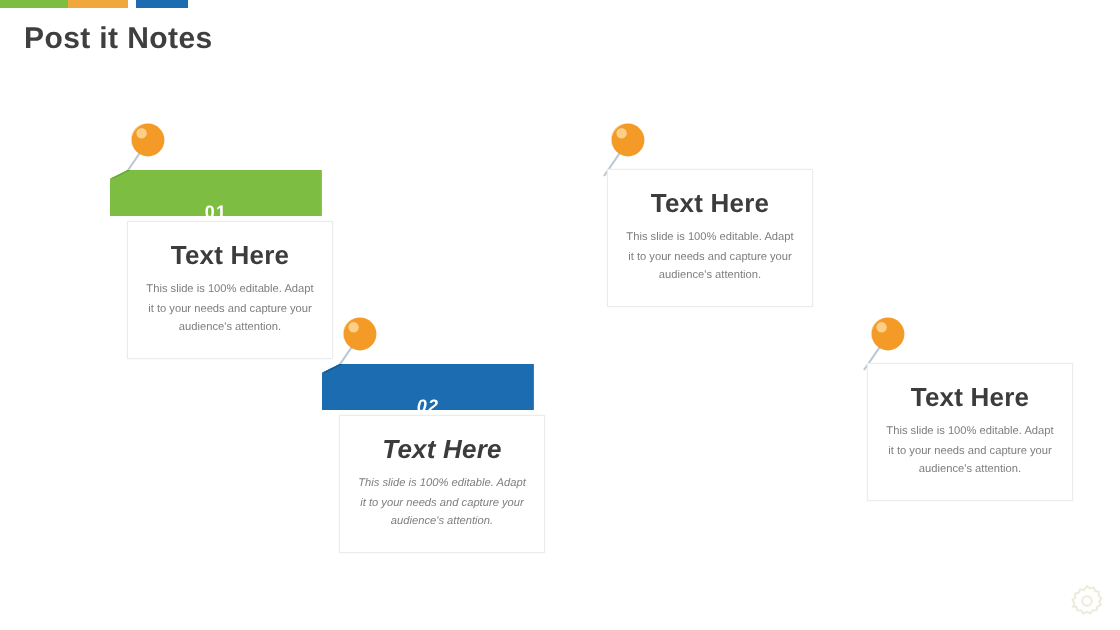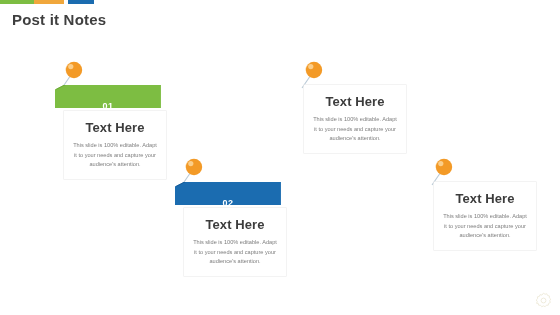"02" #card-02 { font-style: none -> italic; left: 167px -> 153px }
